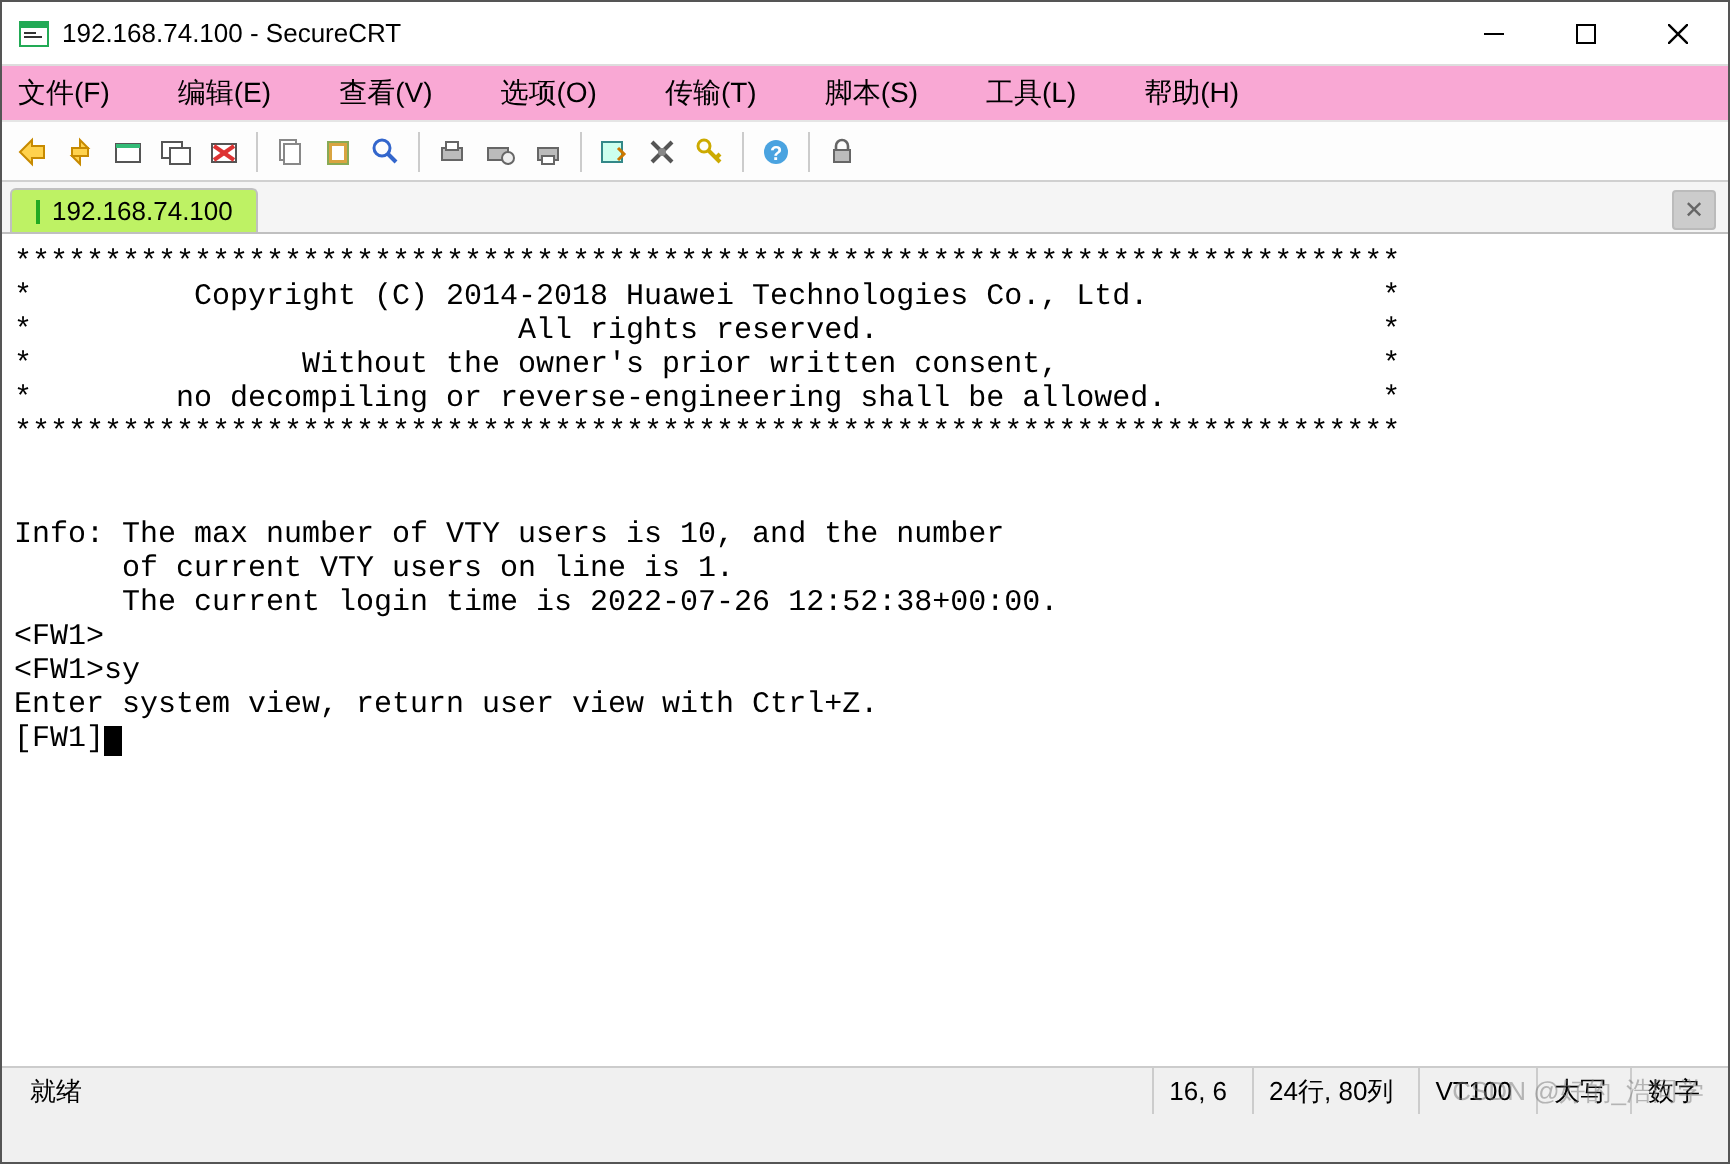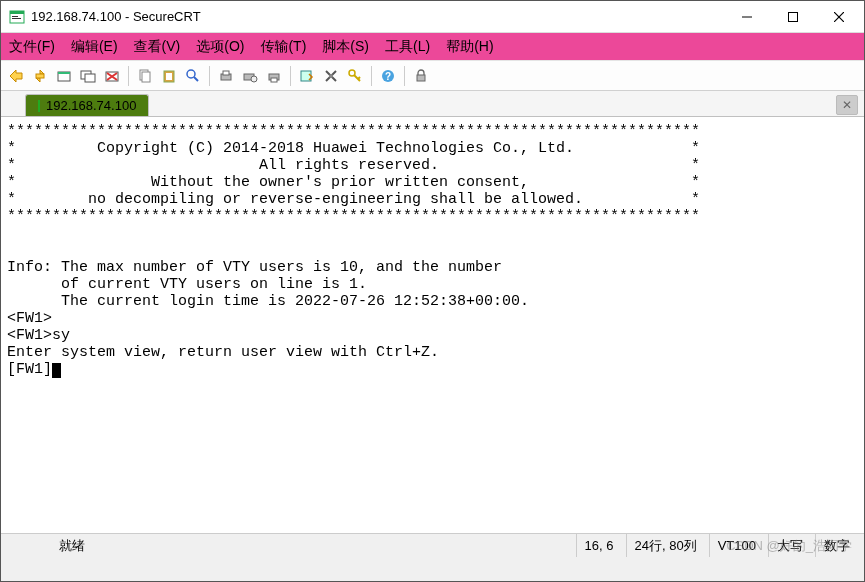"文件(F)" .menubar { background: #ec4899 -> #f9a8d4; gap: 16px -> 34px }
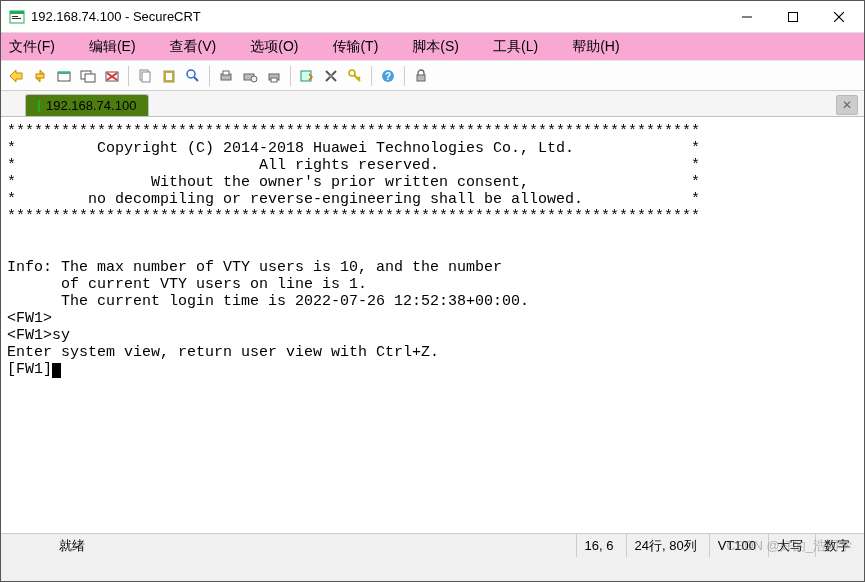"192.168.74.100" .tab { background: #4d7c0f -> #bef264; margin-left: 20px -> none }
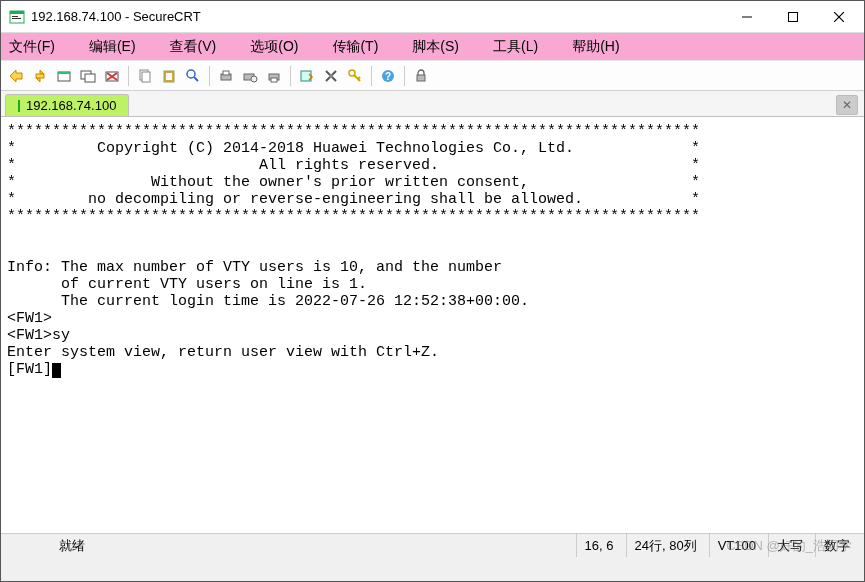"就绪" .statusbar .cell:first-child { margin-left: 44px -> none }
